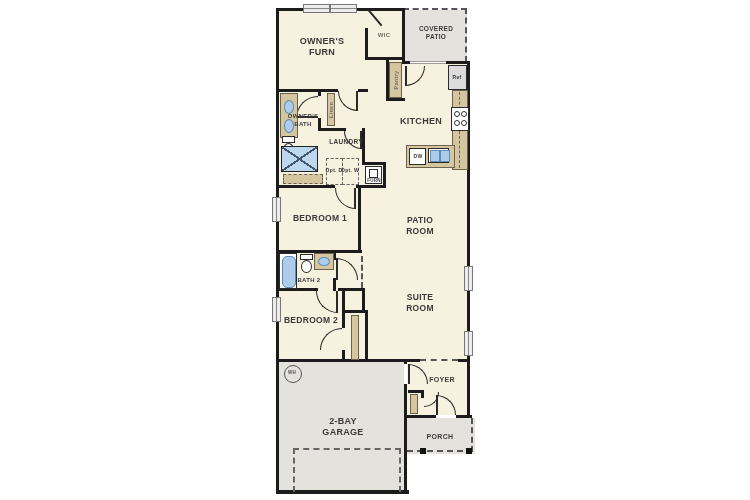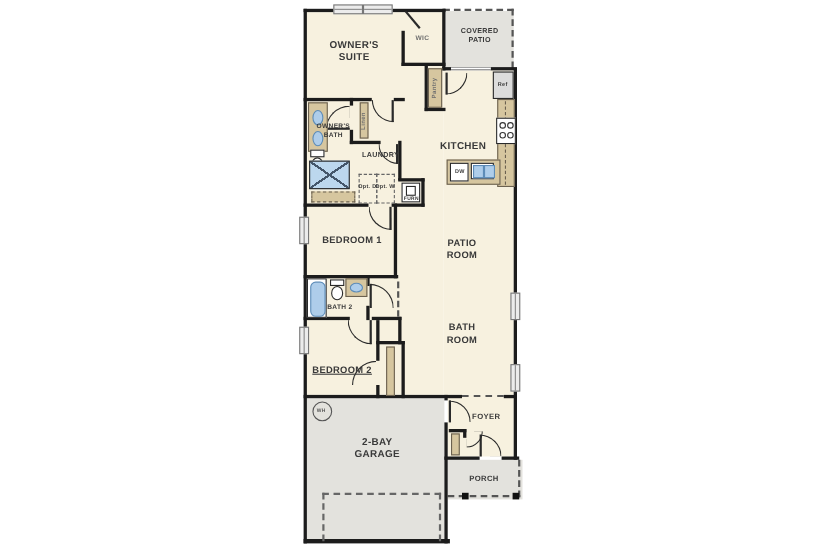"OWNER'S SUITE" div.lbl { text: SUITE -> FURN }
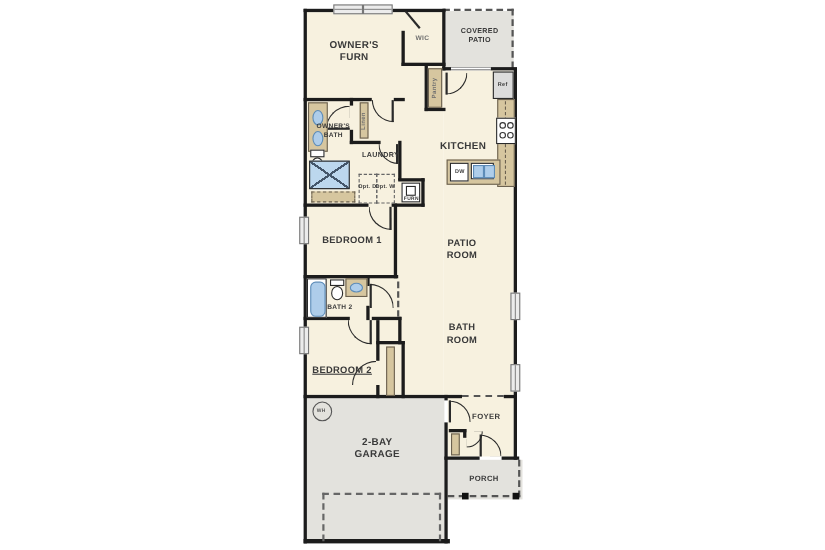"KITCHEN" div.lbl { top: 133px -> 122px }
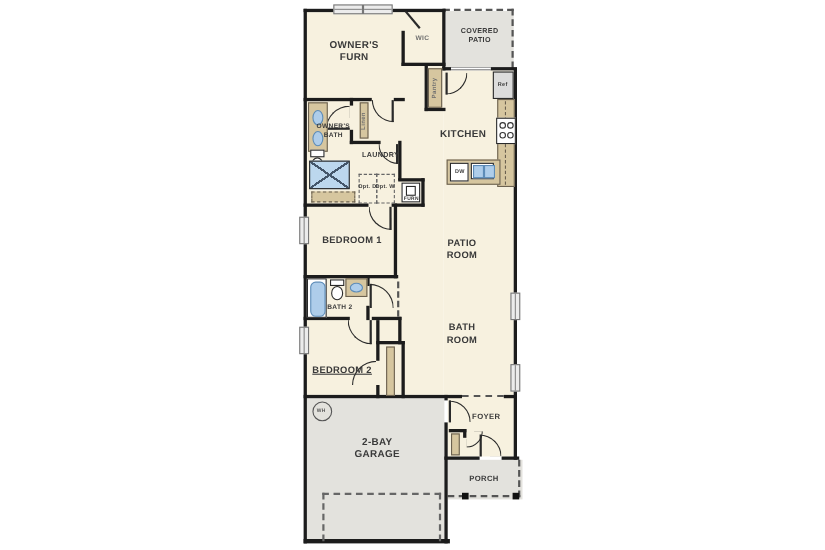"BATH ROOM" div.lbl { text: BATH -> SUITE }
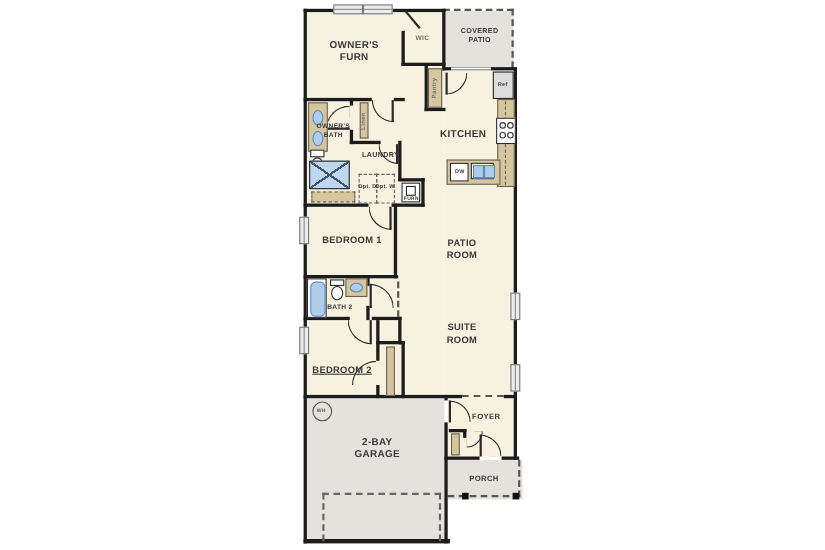"BEDROOM 2" div.lbl { text-decoration: underline -> none; top: 336px -> 320px }
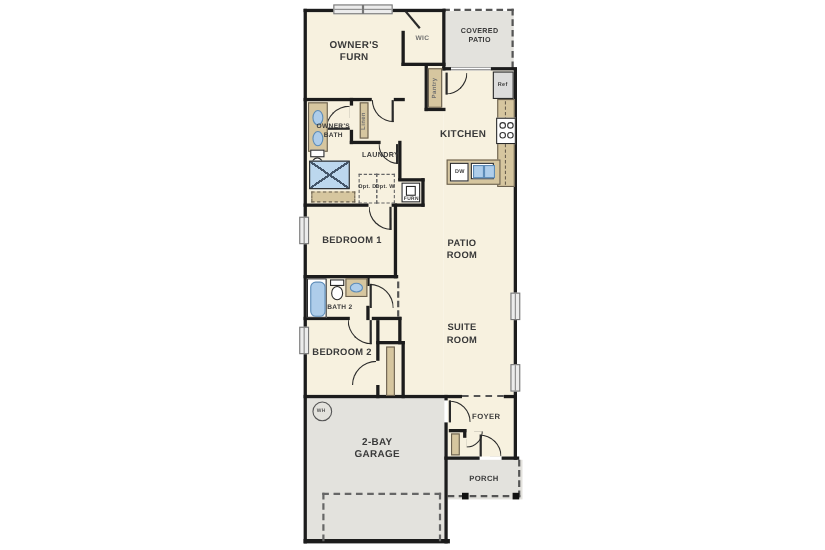"2-BAY GARAGE" div.lbl { top: 408px -> 427px }
